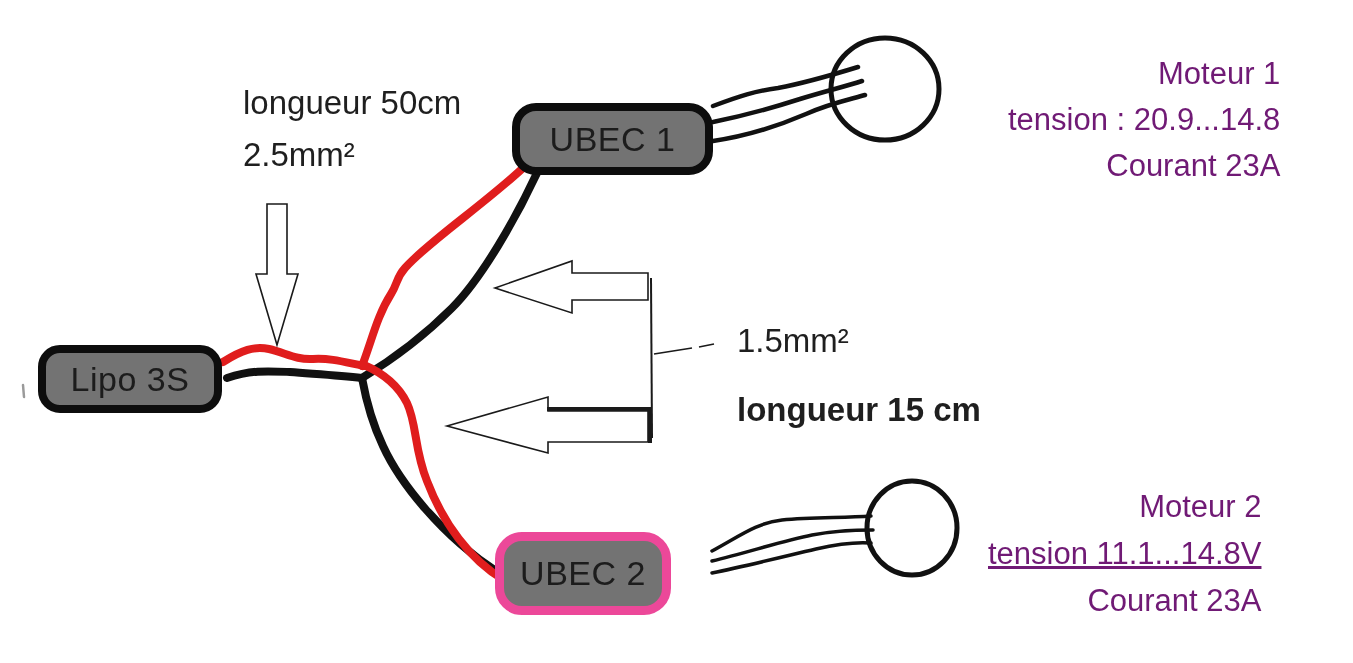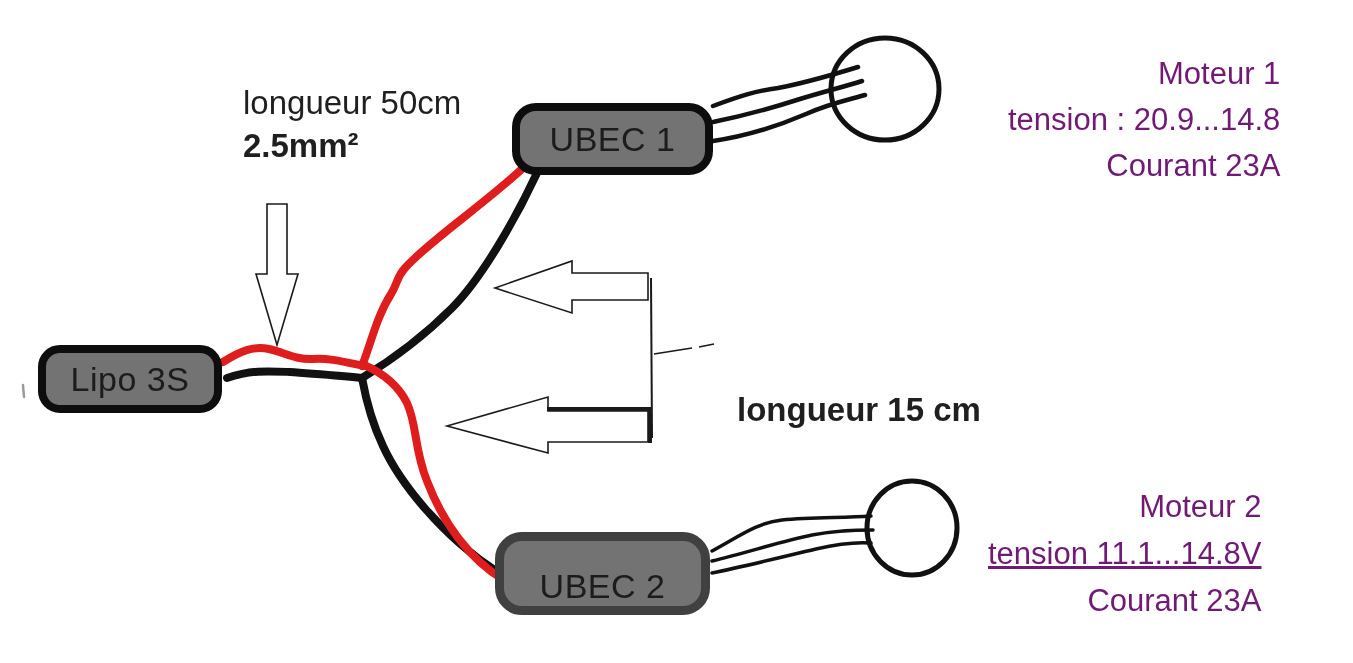"2.5mm²" div.lbl { font-weight: bold -> none; top: 127px -> 136px }
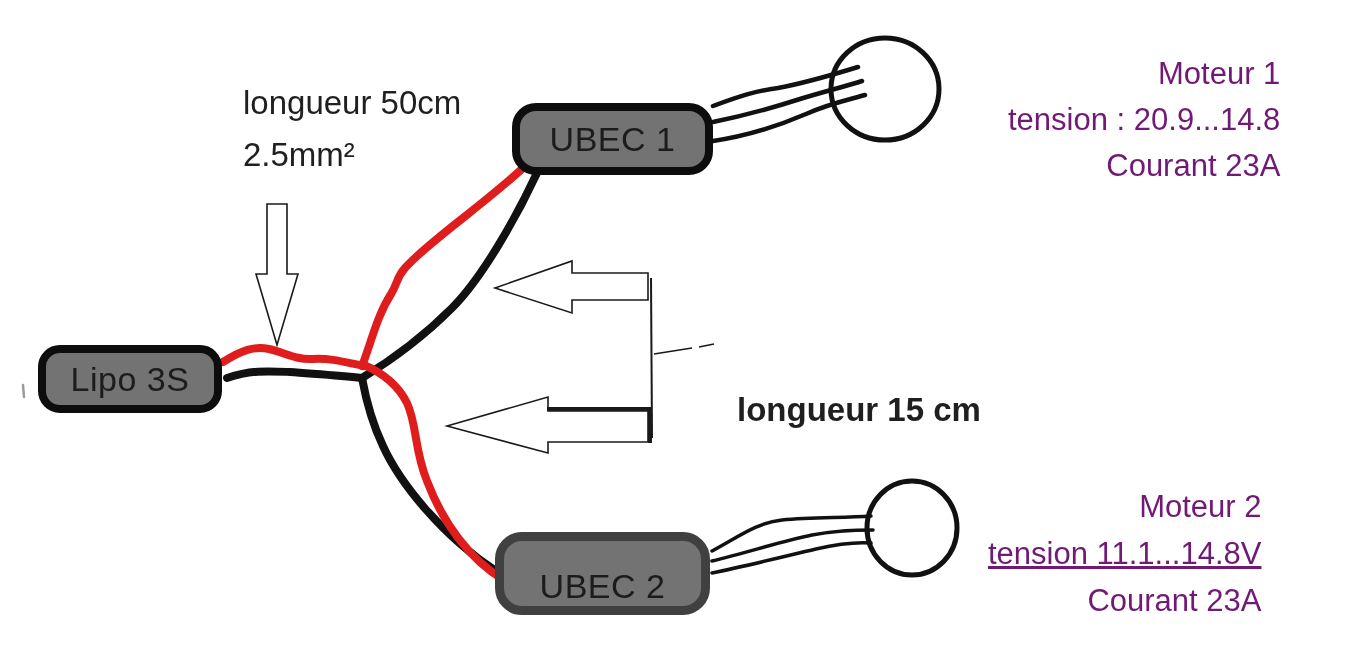"1.5mm²" div.lbl { html: none -> <div>1.5mm²</div> }
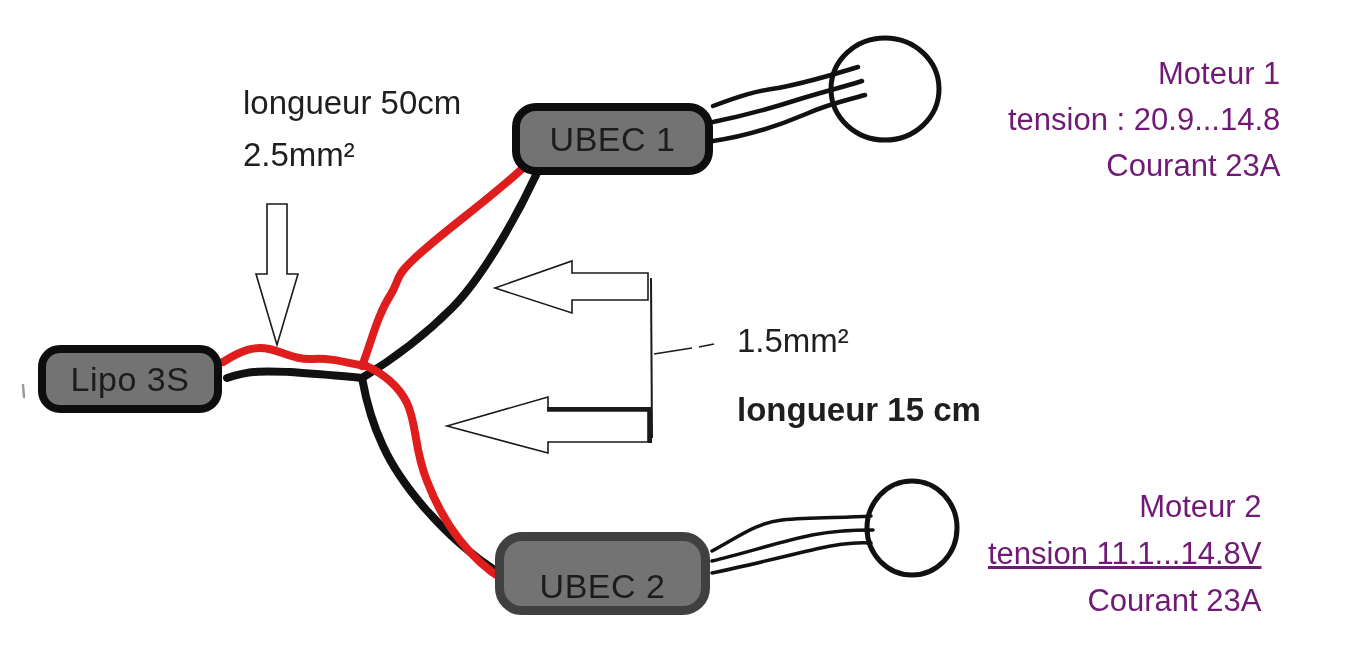"UBEC 2" div.node { align-items: flex-end -> none; border: 9px solid #404040 -> 9px solid #ec4899; width: 215px -> 176px }
